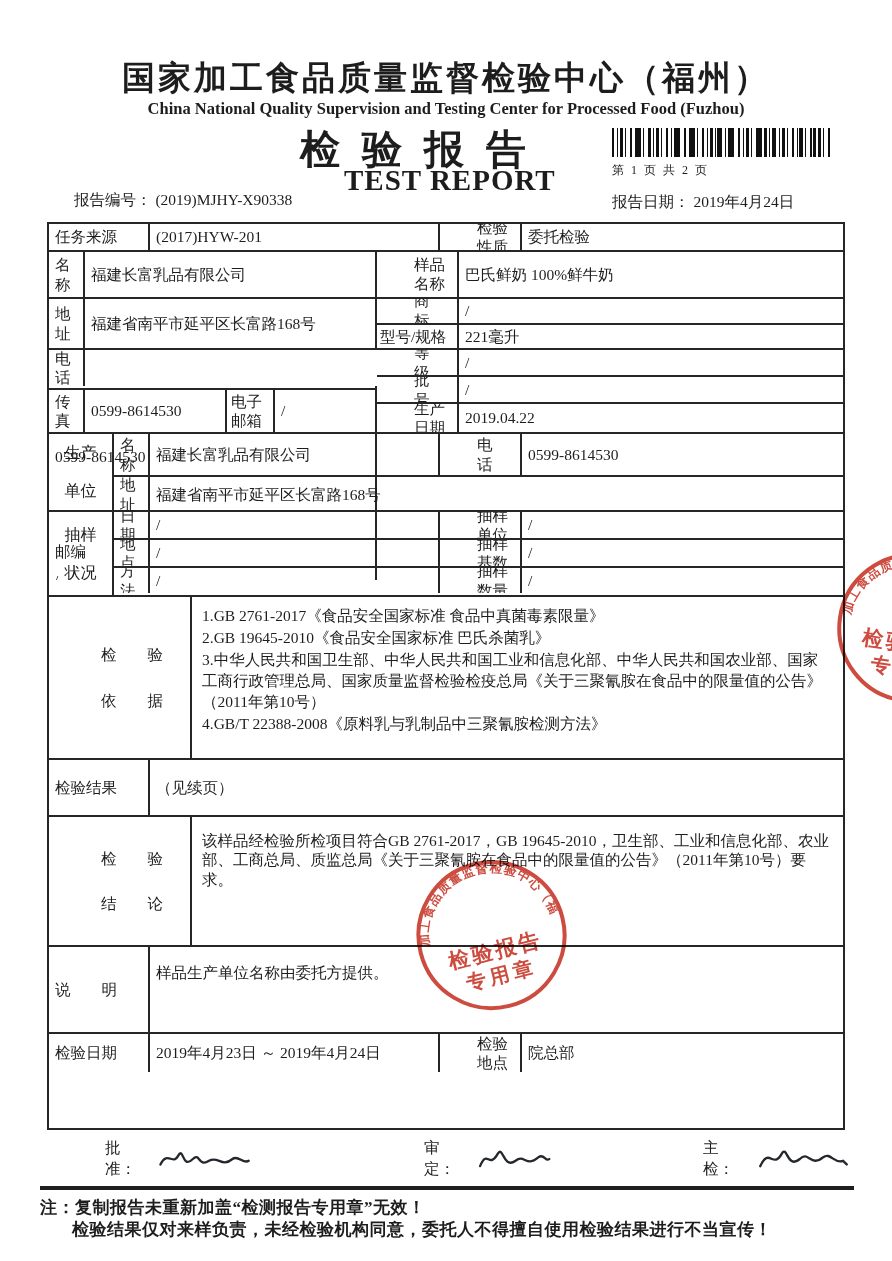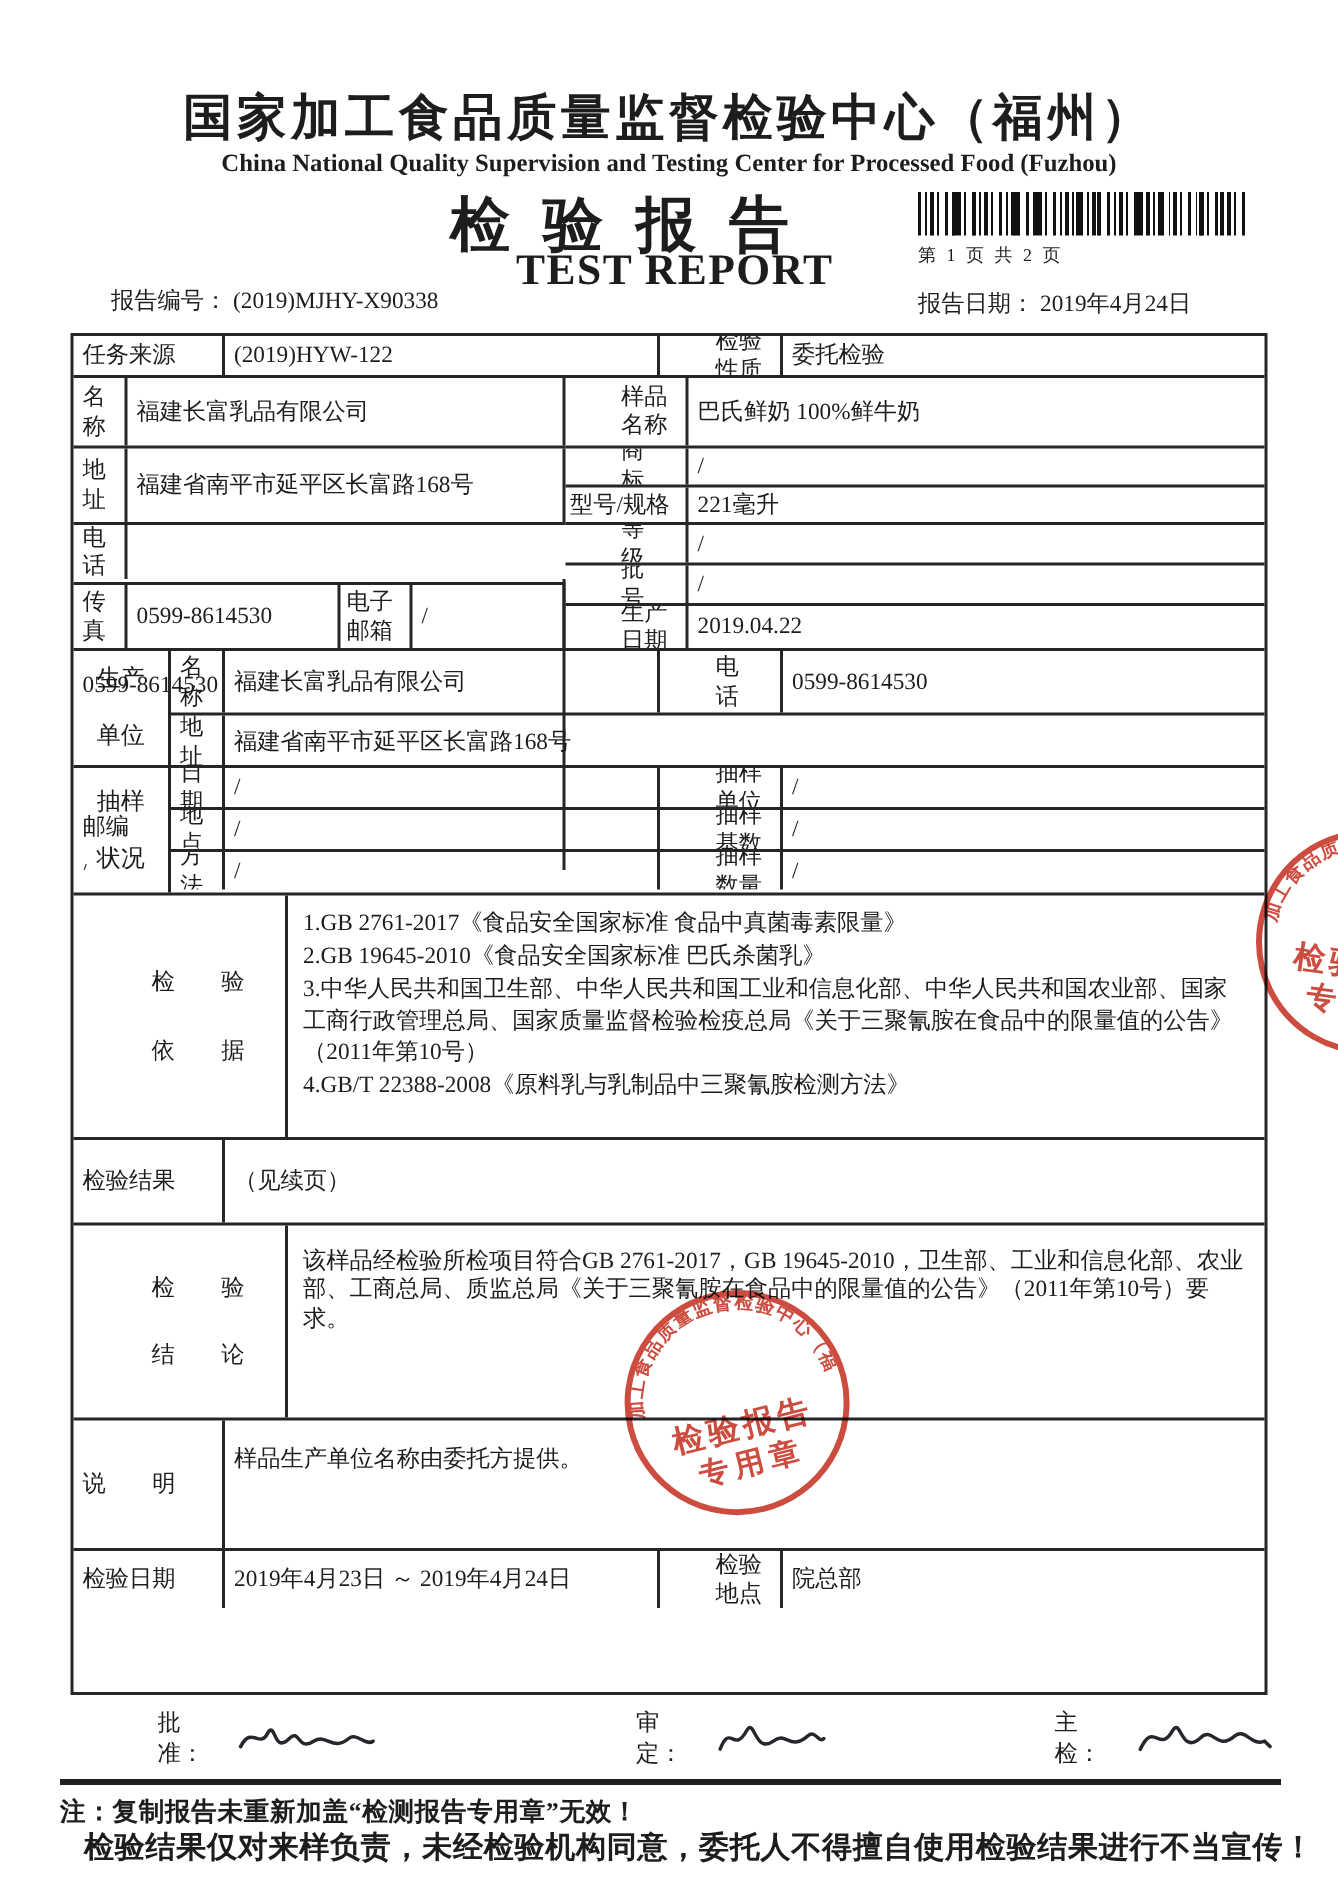"(2019)HYW-122" div.cell { text: 2019)HYW-122 -> 2017)HYW-201 }
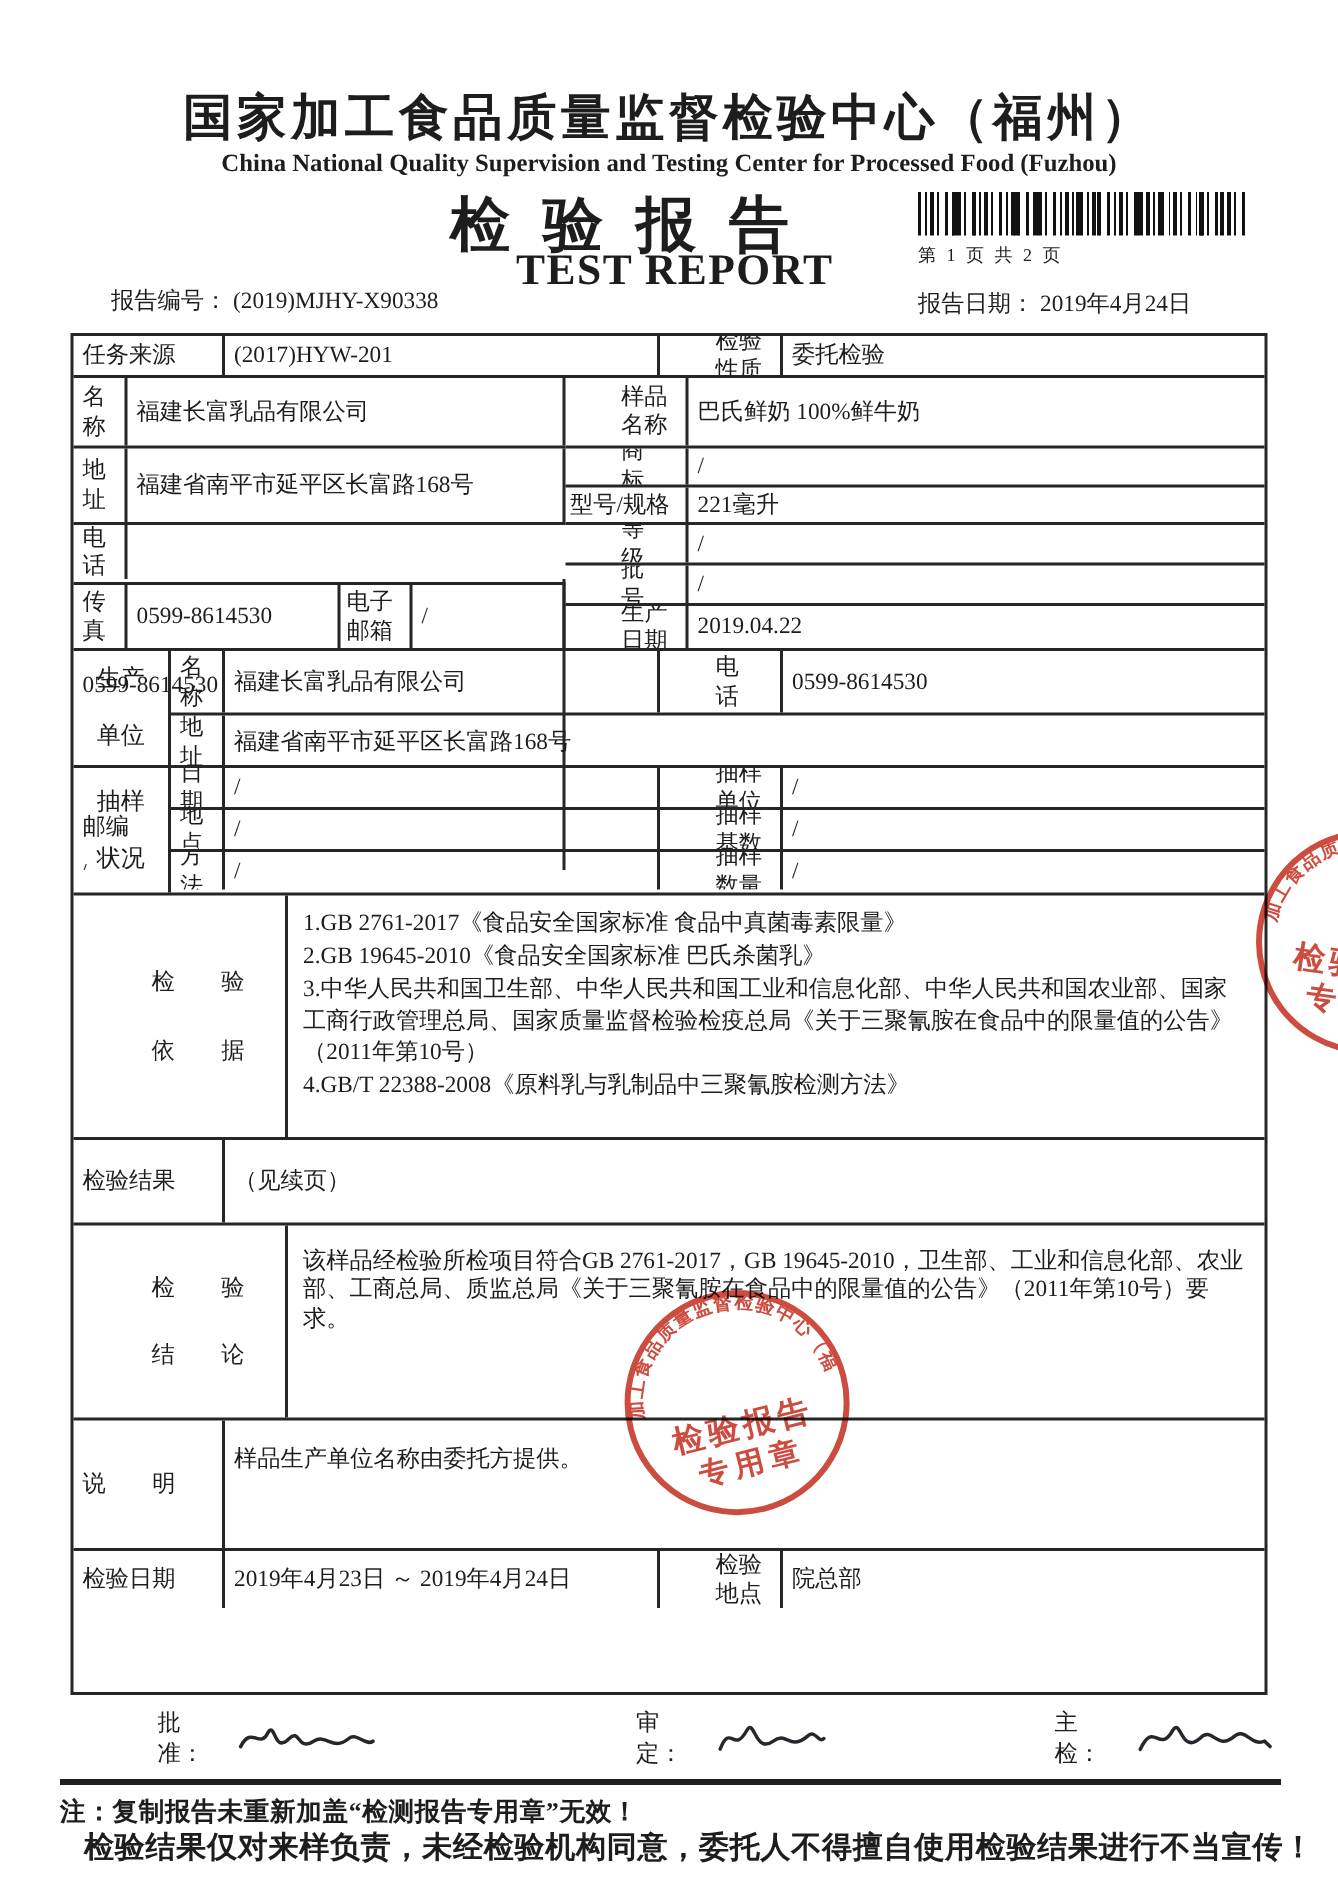"检验结果仅对来样负责，未经检验机构同意，委托人不得擅自使用检验结果进行不当宣传！" .footer-note2 { font-size: 20px -> 17px; left: 56px -> 72px }
